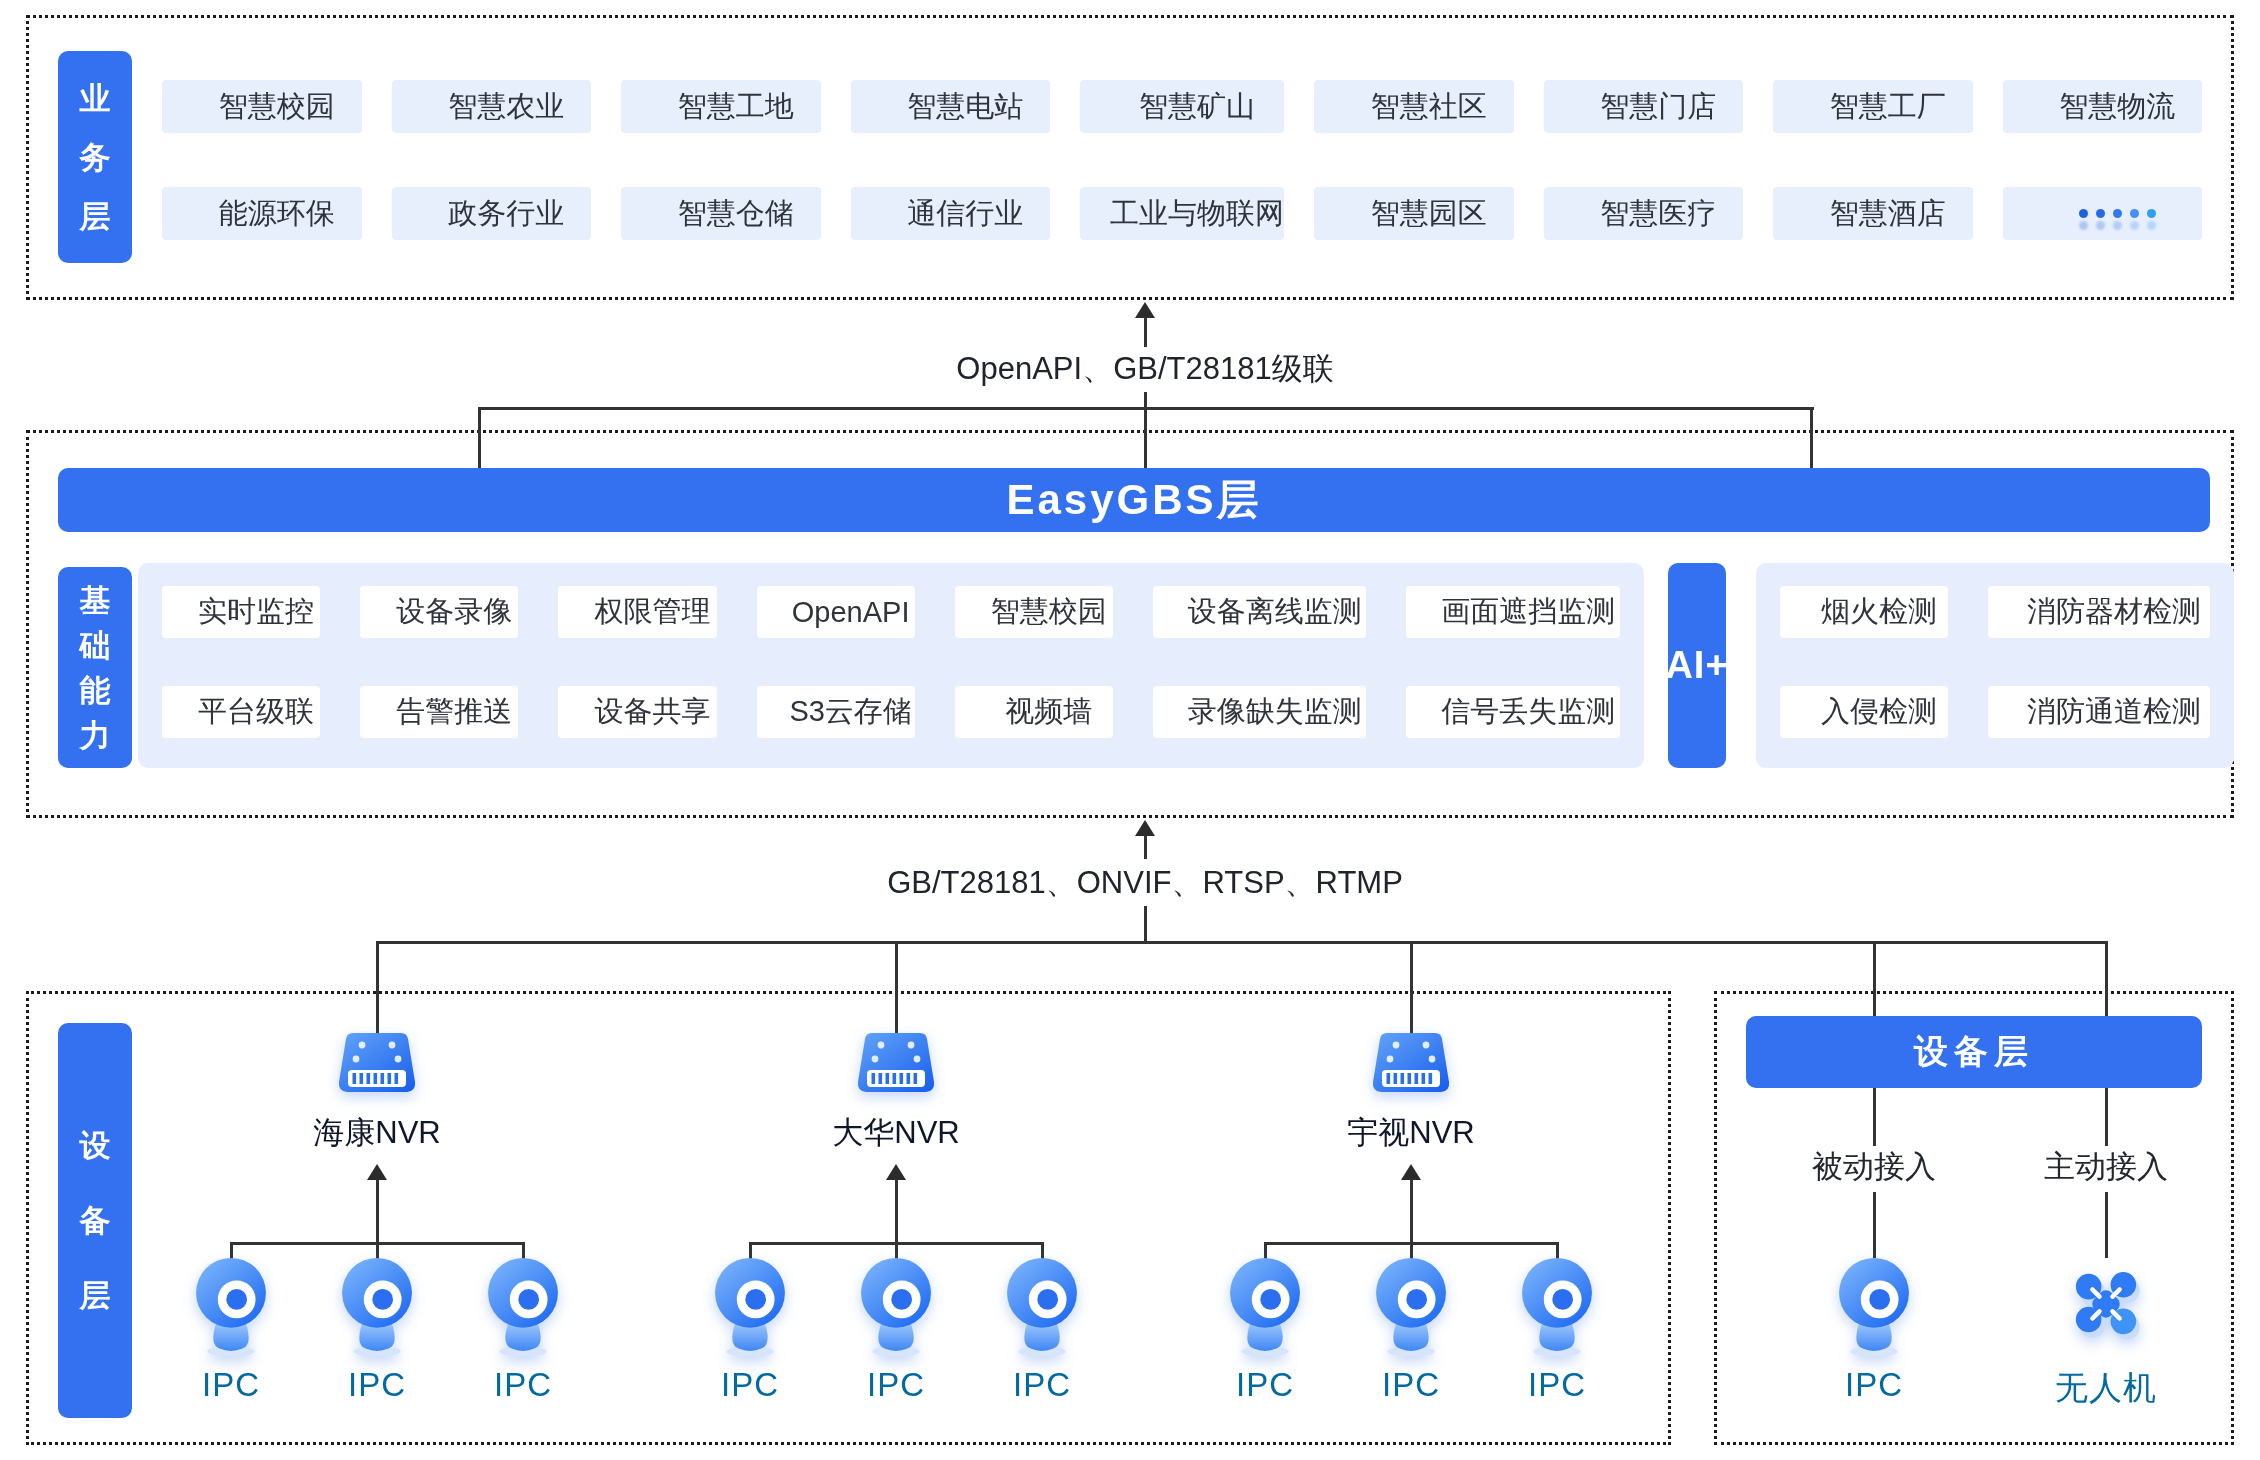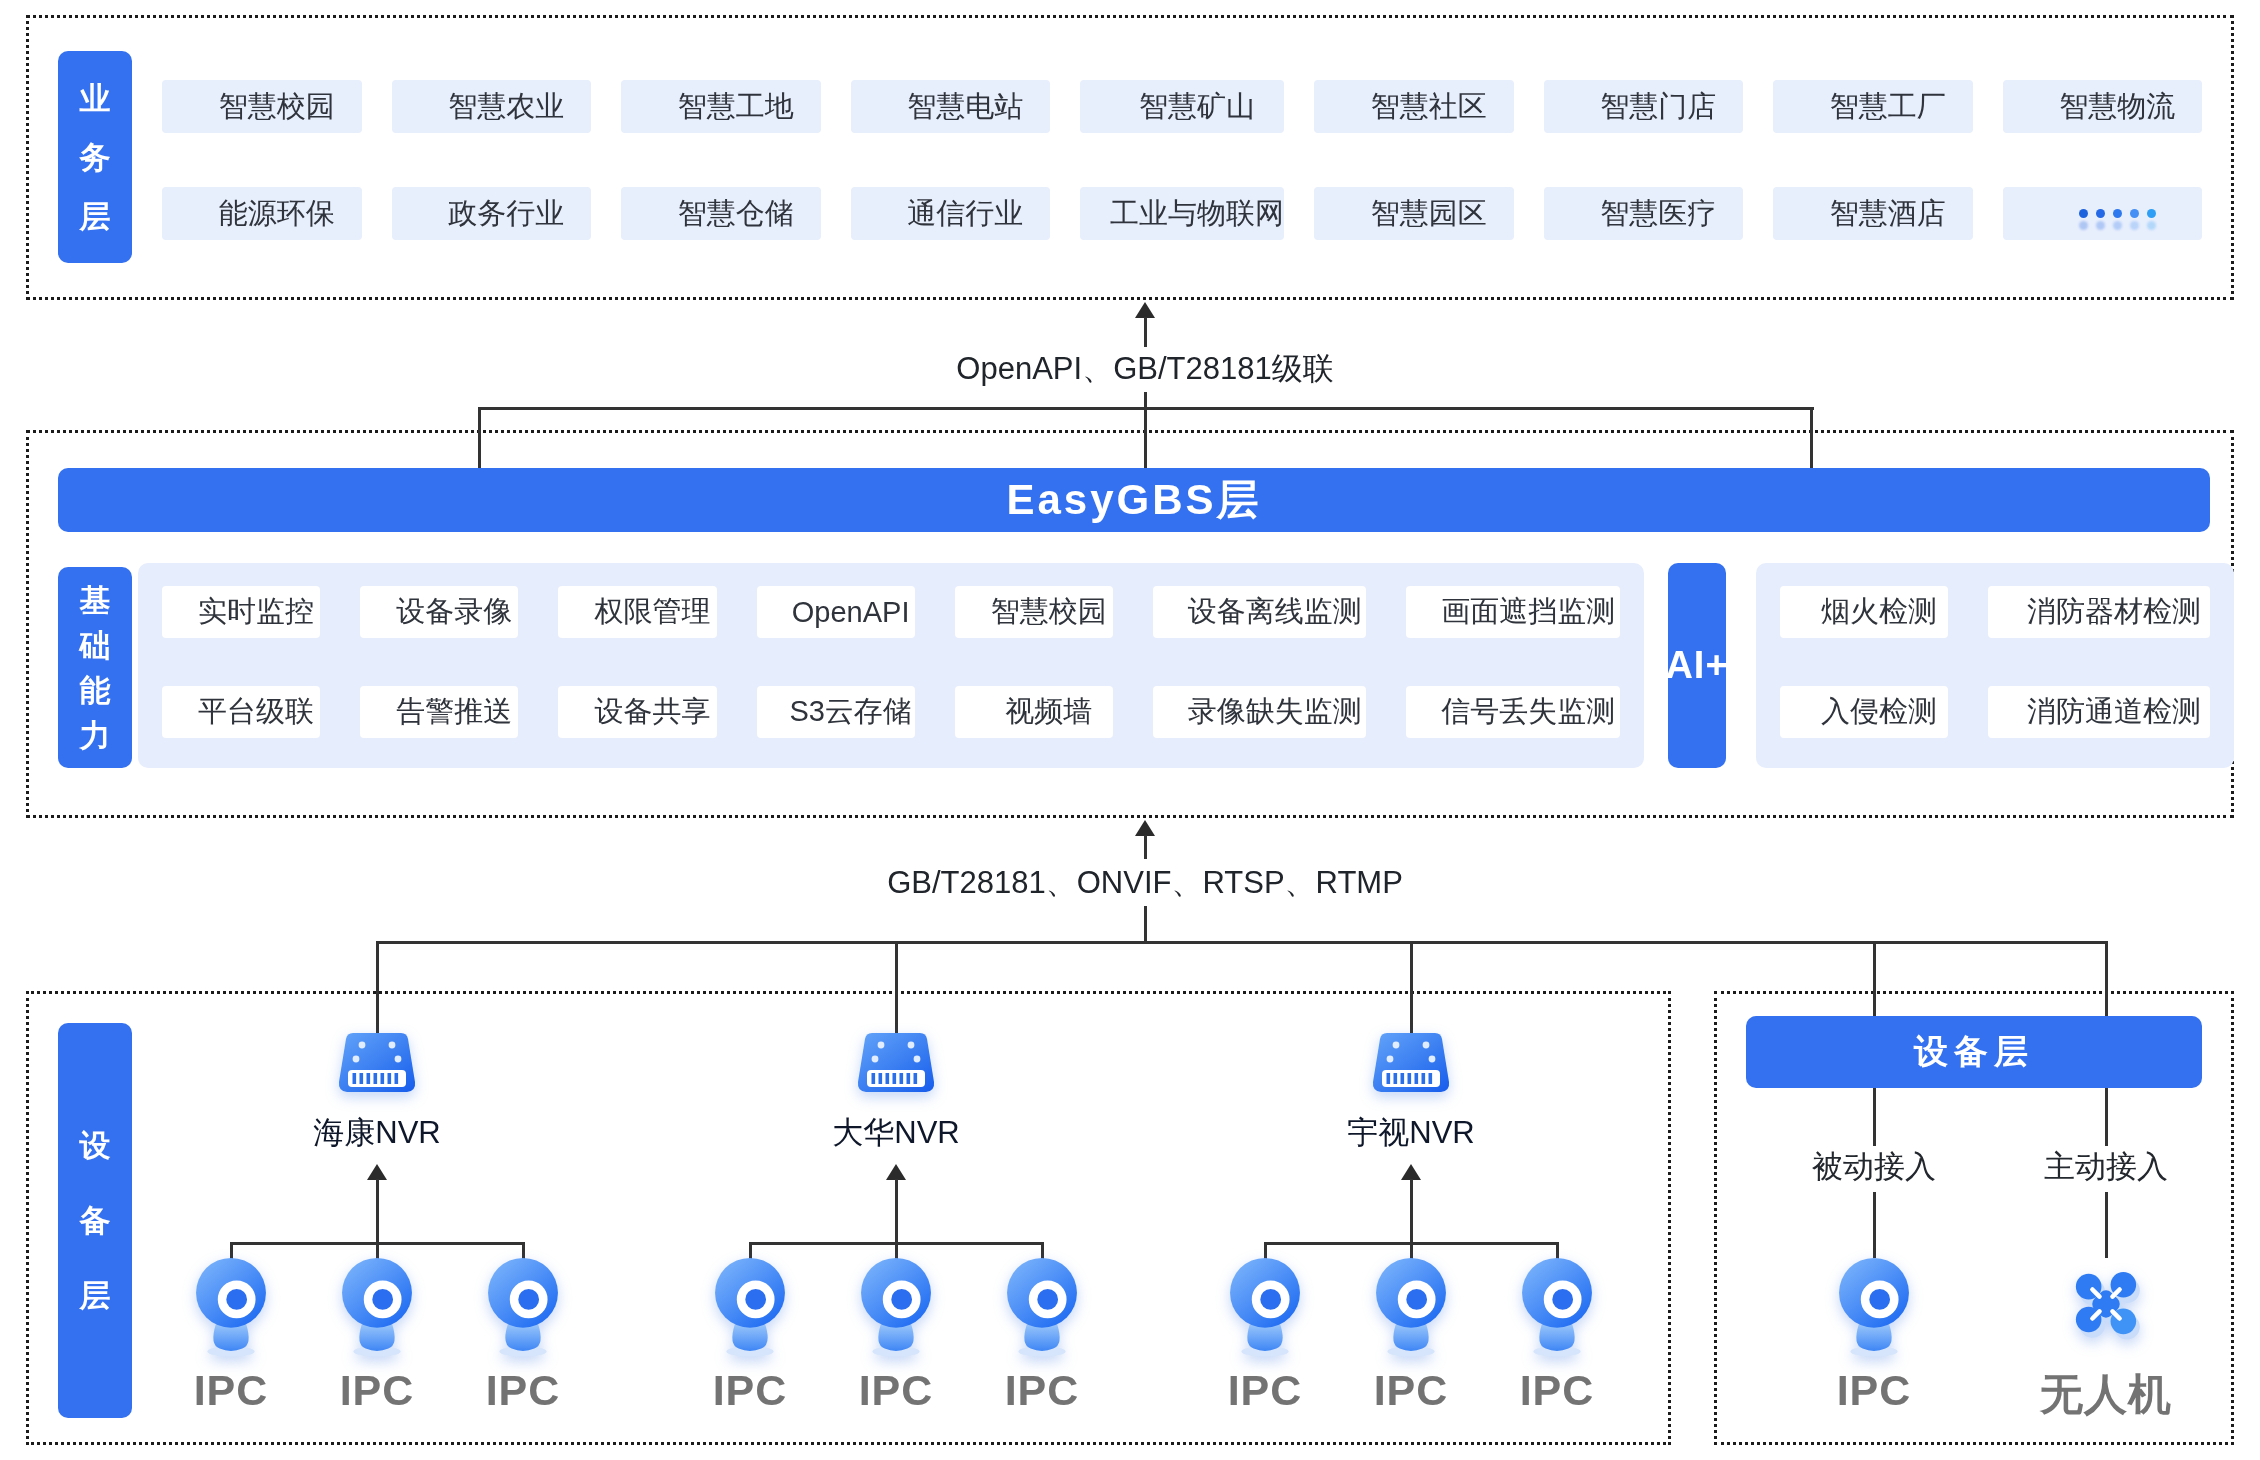"IPC" .dev-sub { color: #737373 -> #0369a1; font-size: 43px -> 33px; font-weight: 700 -> 400 }
